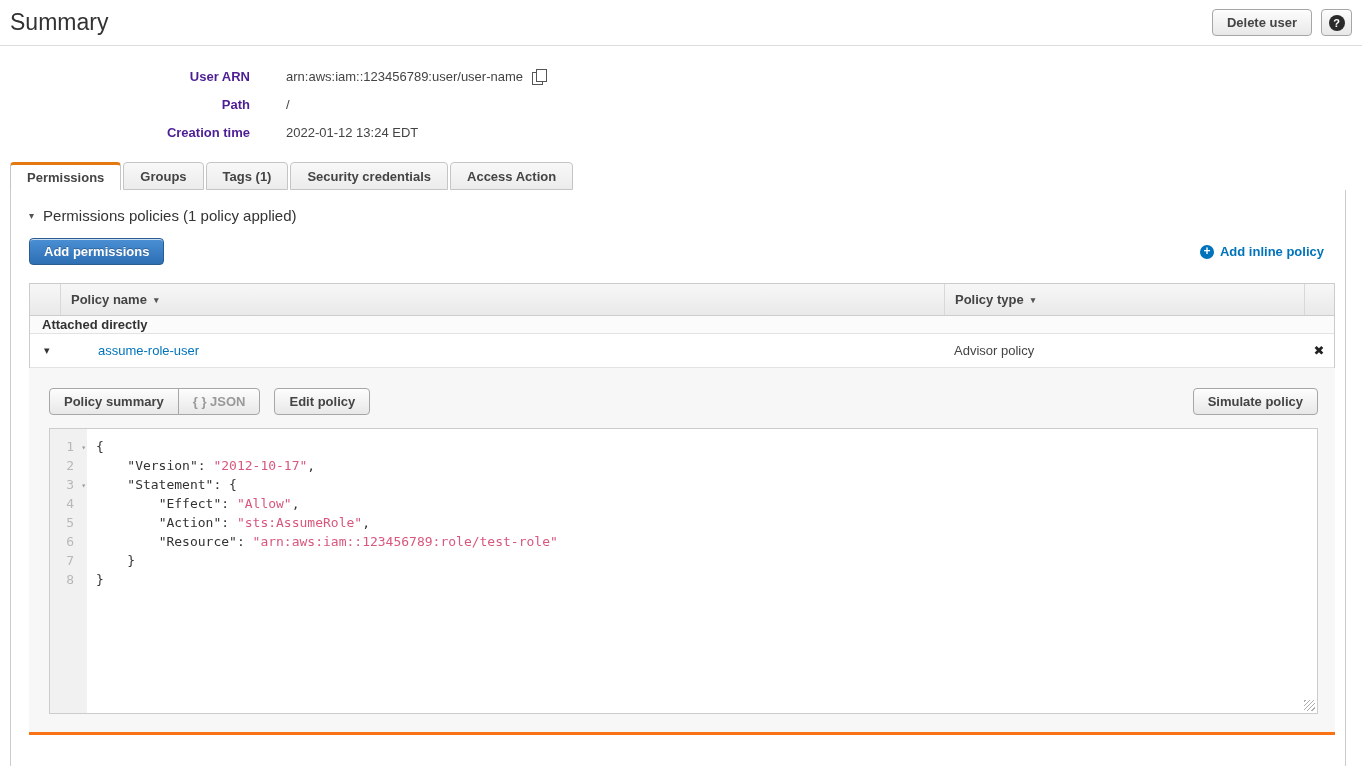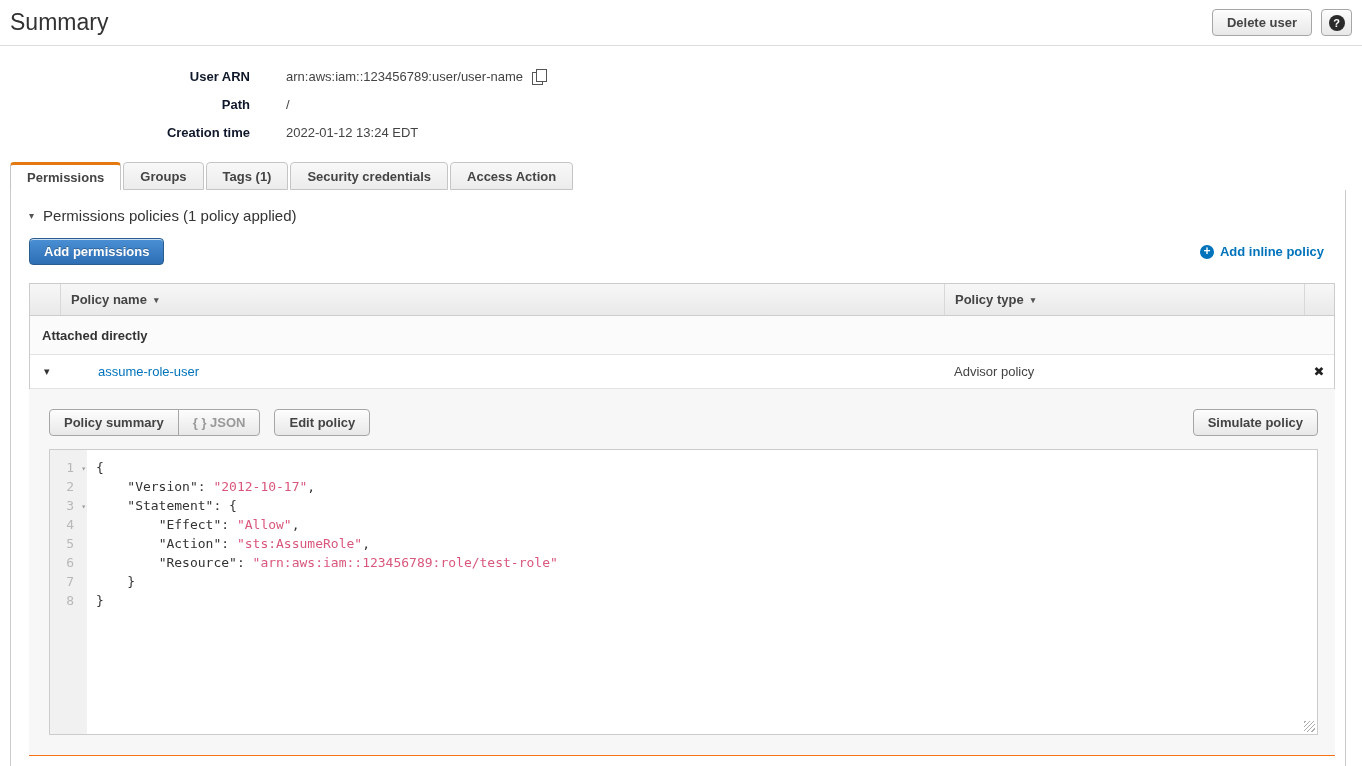"User ARN" .detail-label { color: #0f172a -> #4c1d95 }
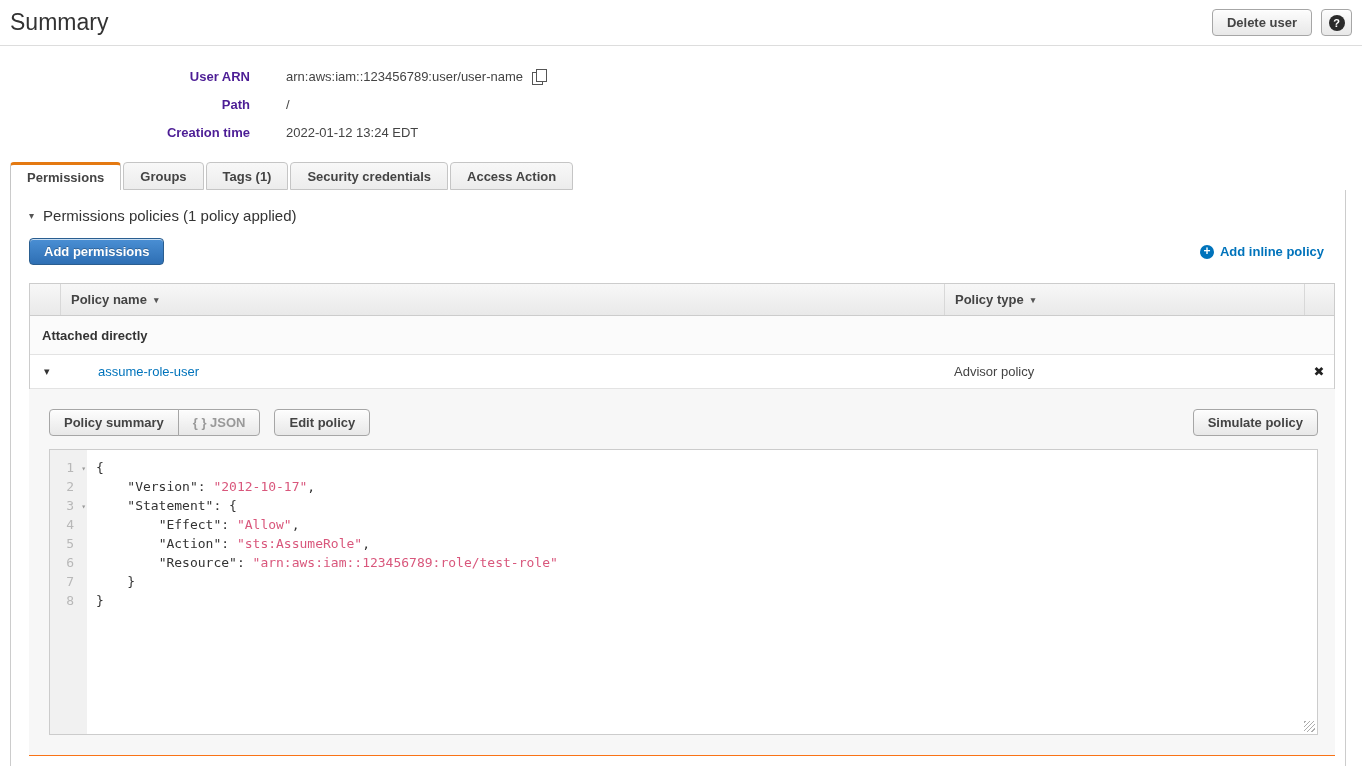"Attached directly" .group-row { height: 39px -> 18px }
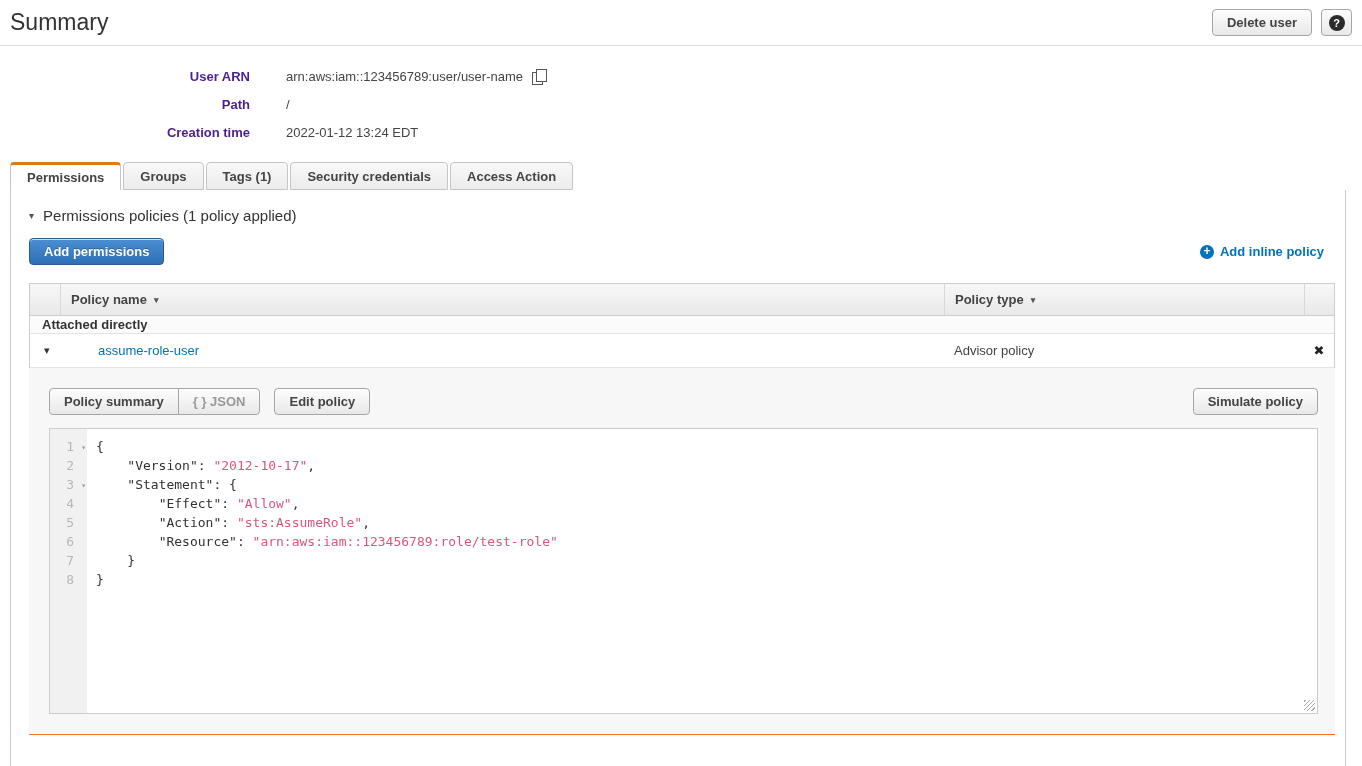"Policy summary" .expanded-panel { border-bottom: 1px solid #f97316 -> 3px solid #f97316 }
